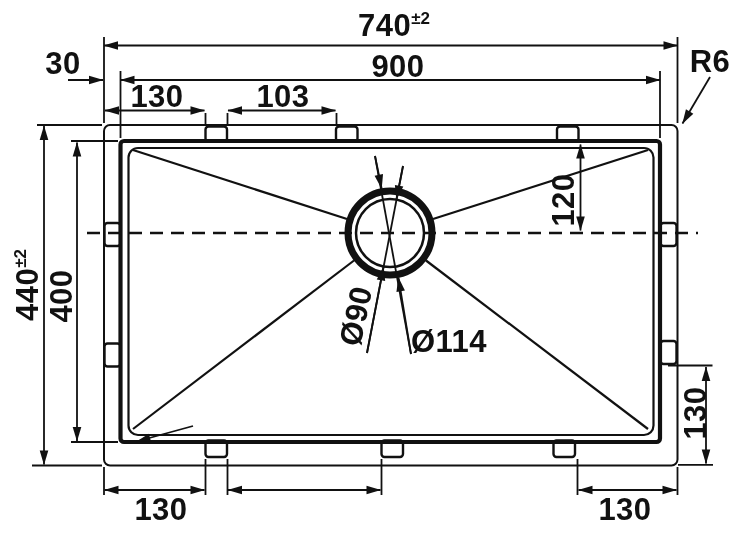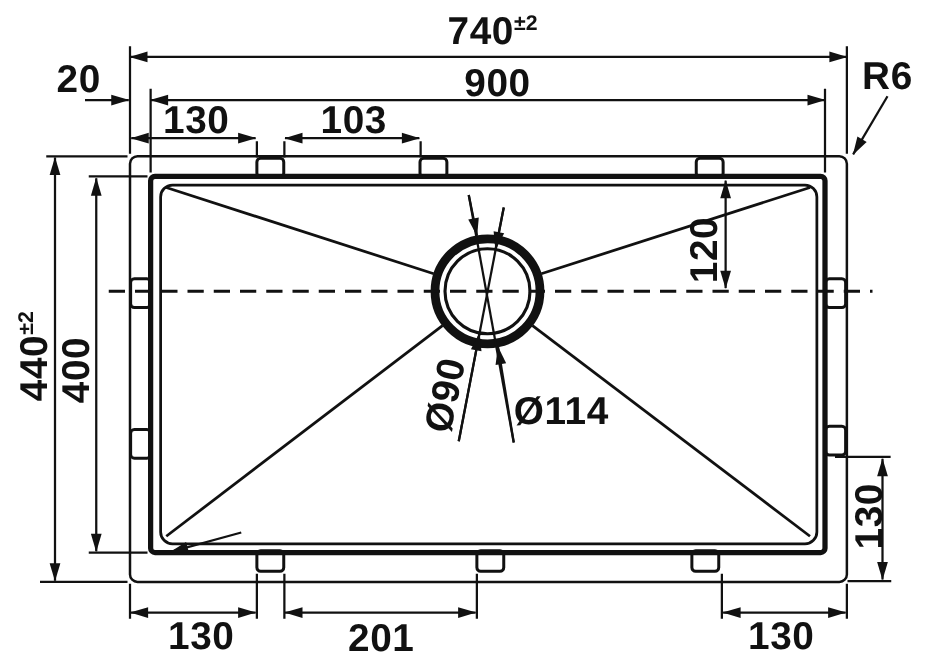"20" div.lbl { text: 20 -> 30 }
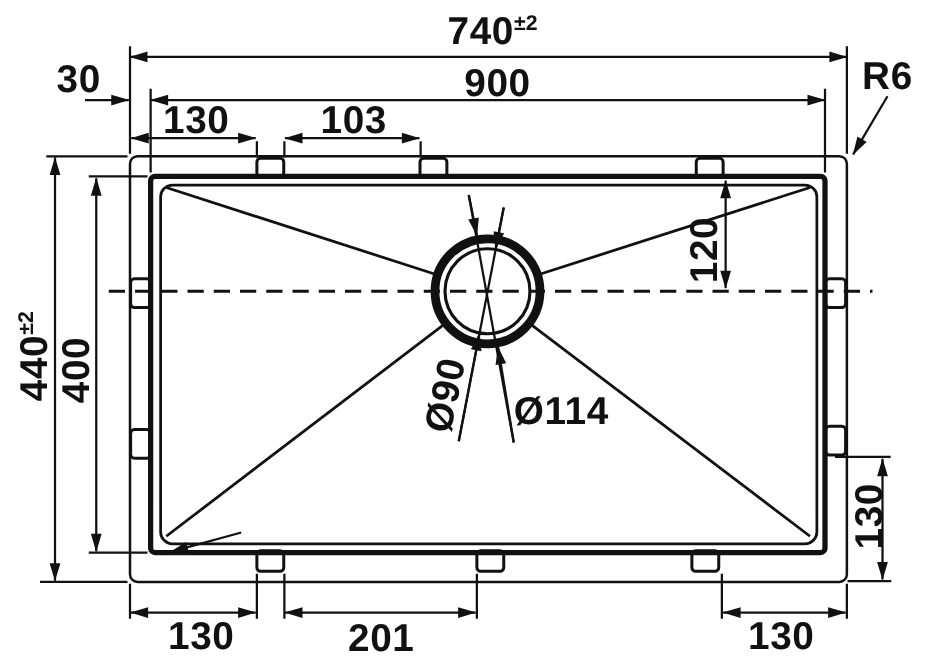"Ø114" div.lbl { top: 329px -> 341px }
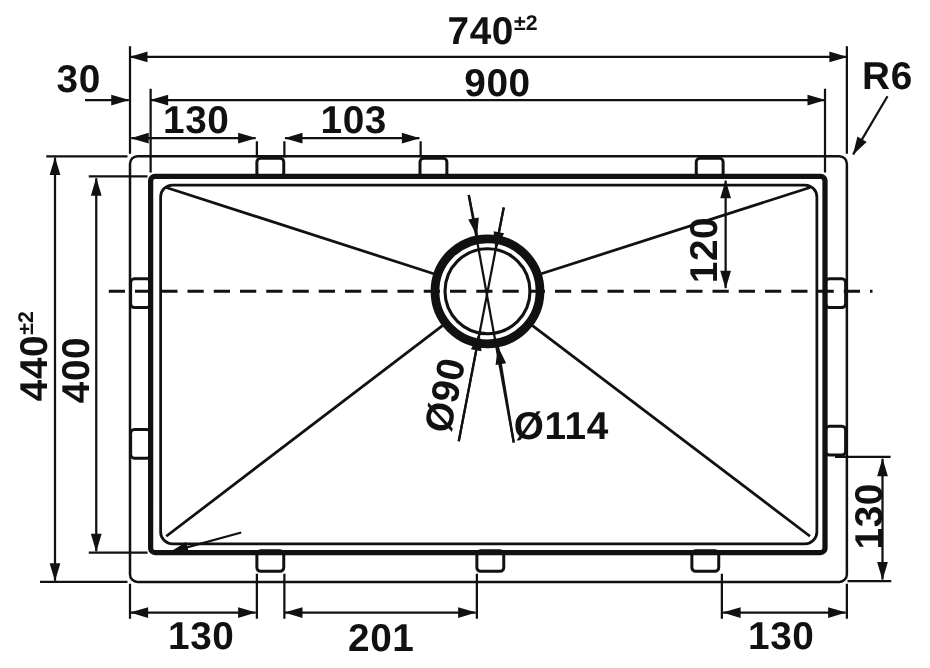"201" div.lbl { html: <div>201</div> -> none }
